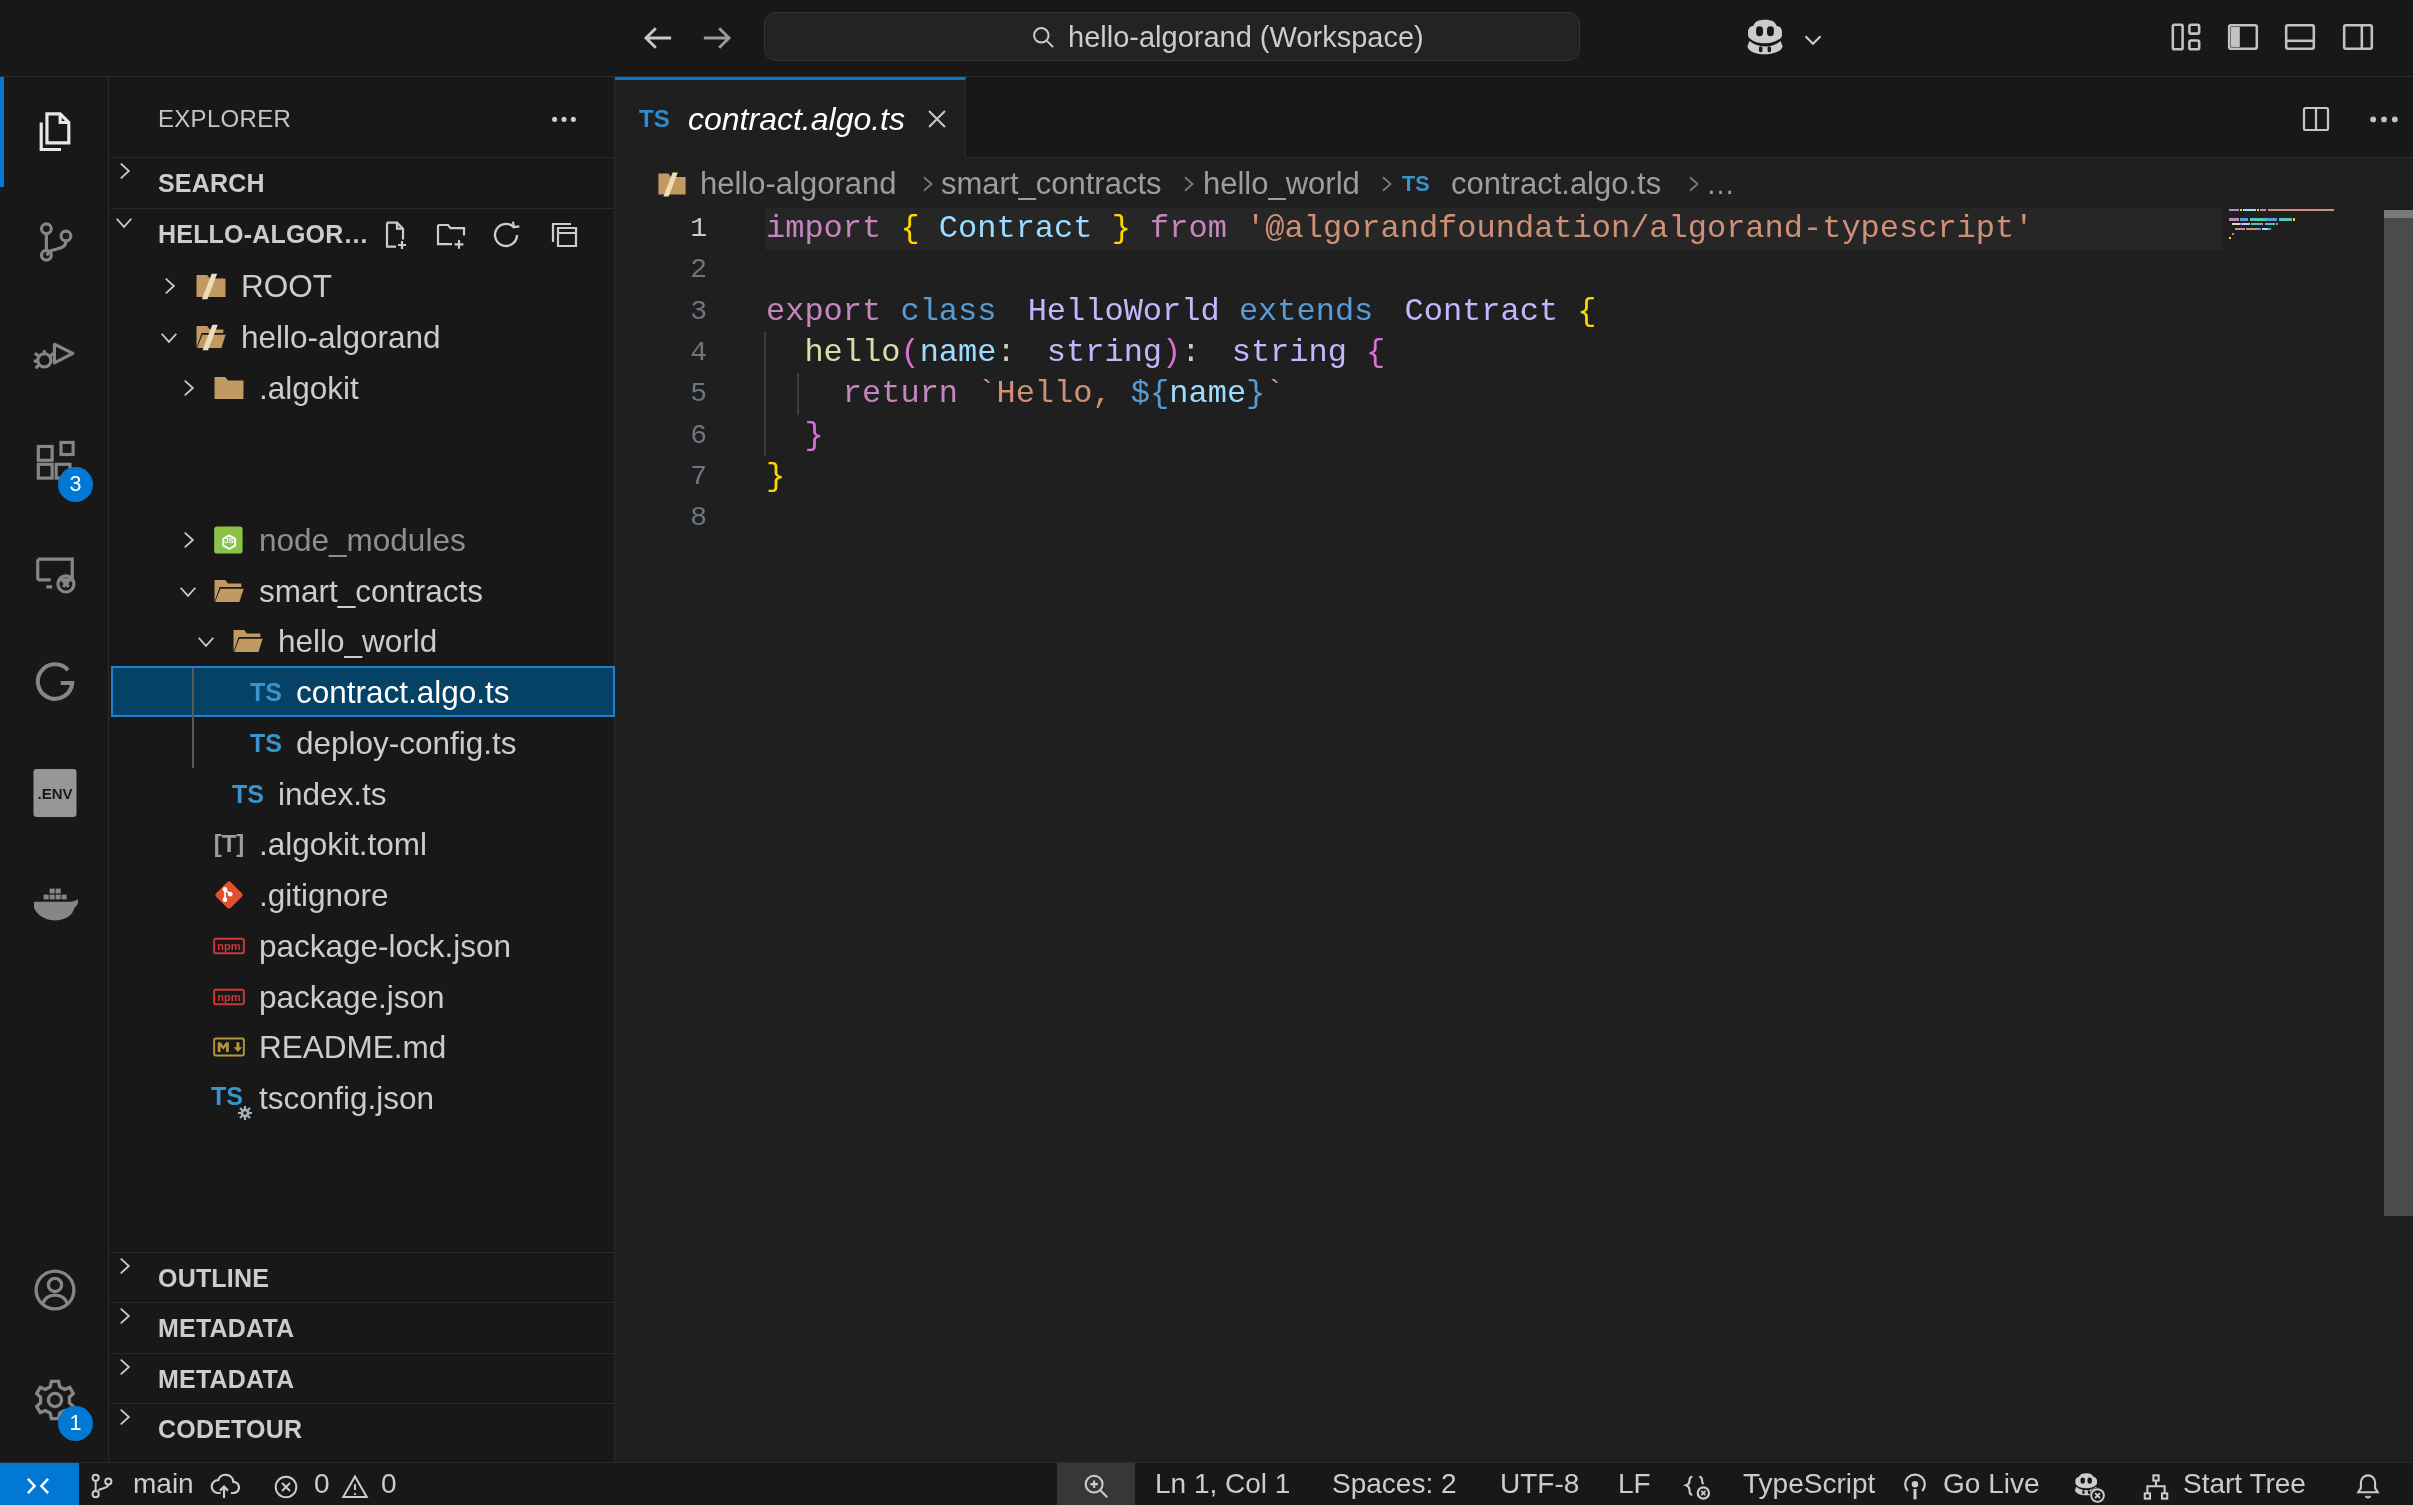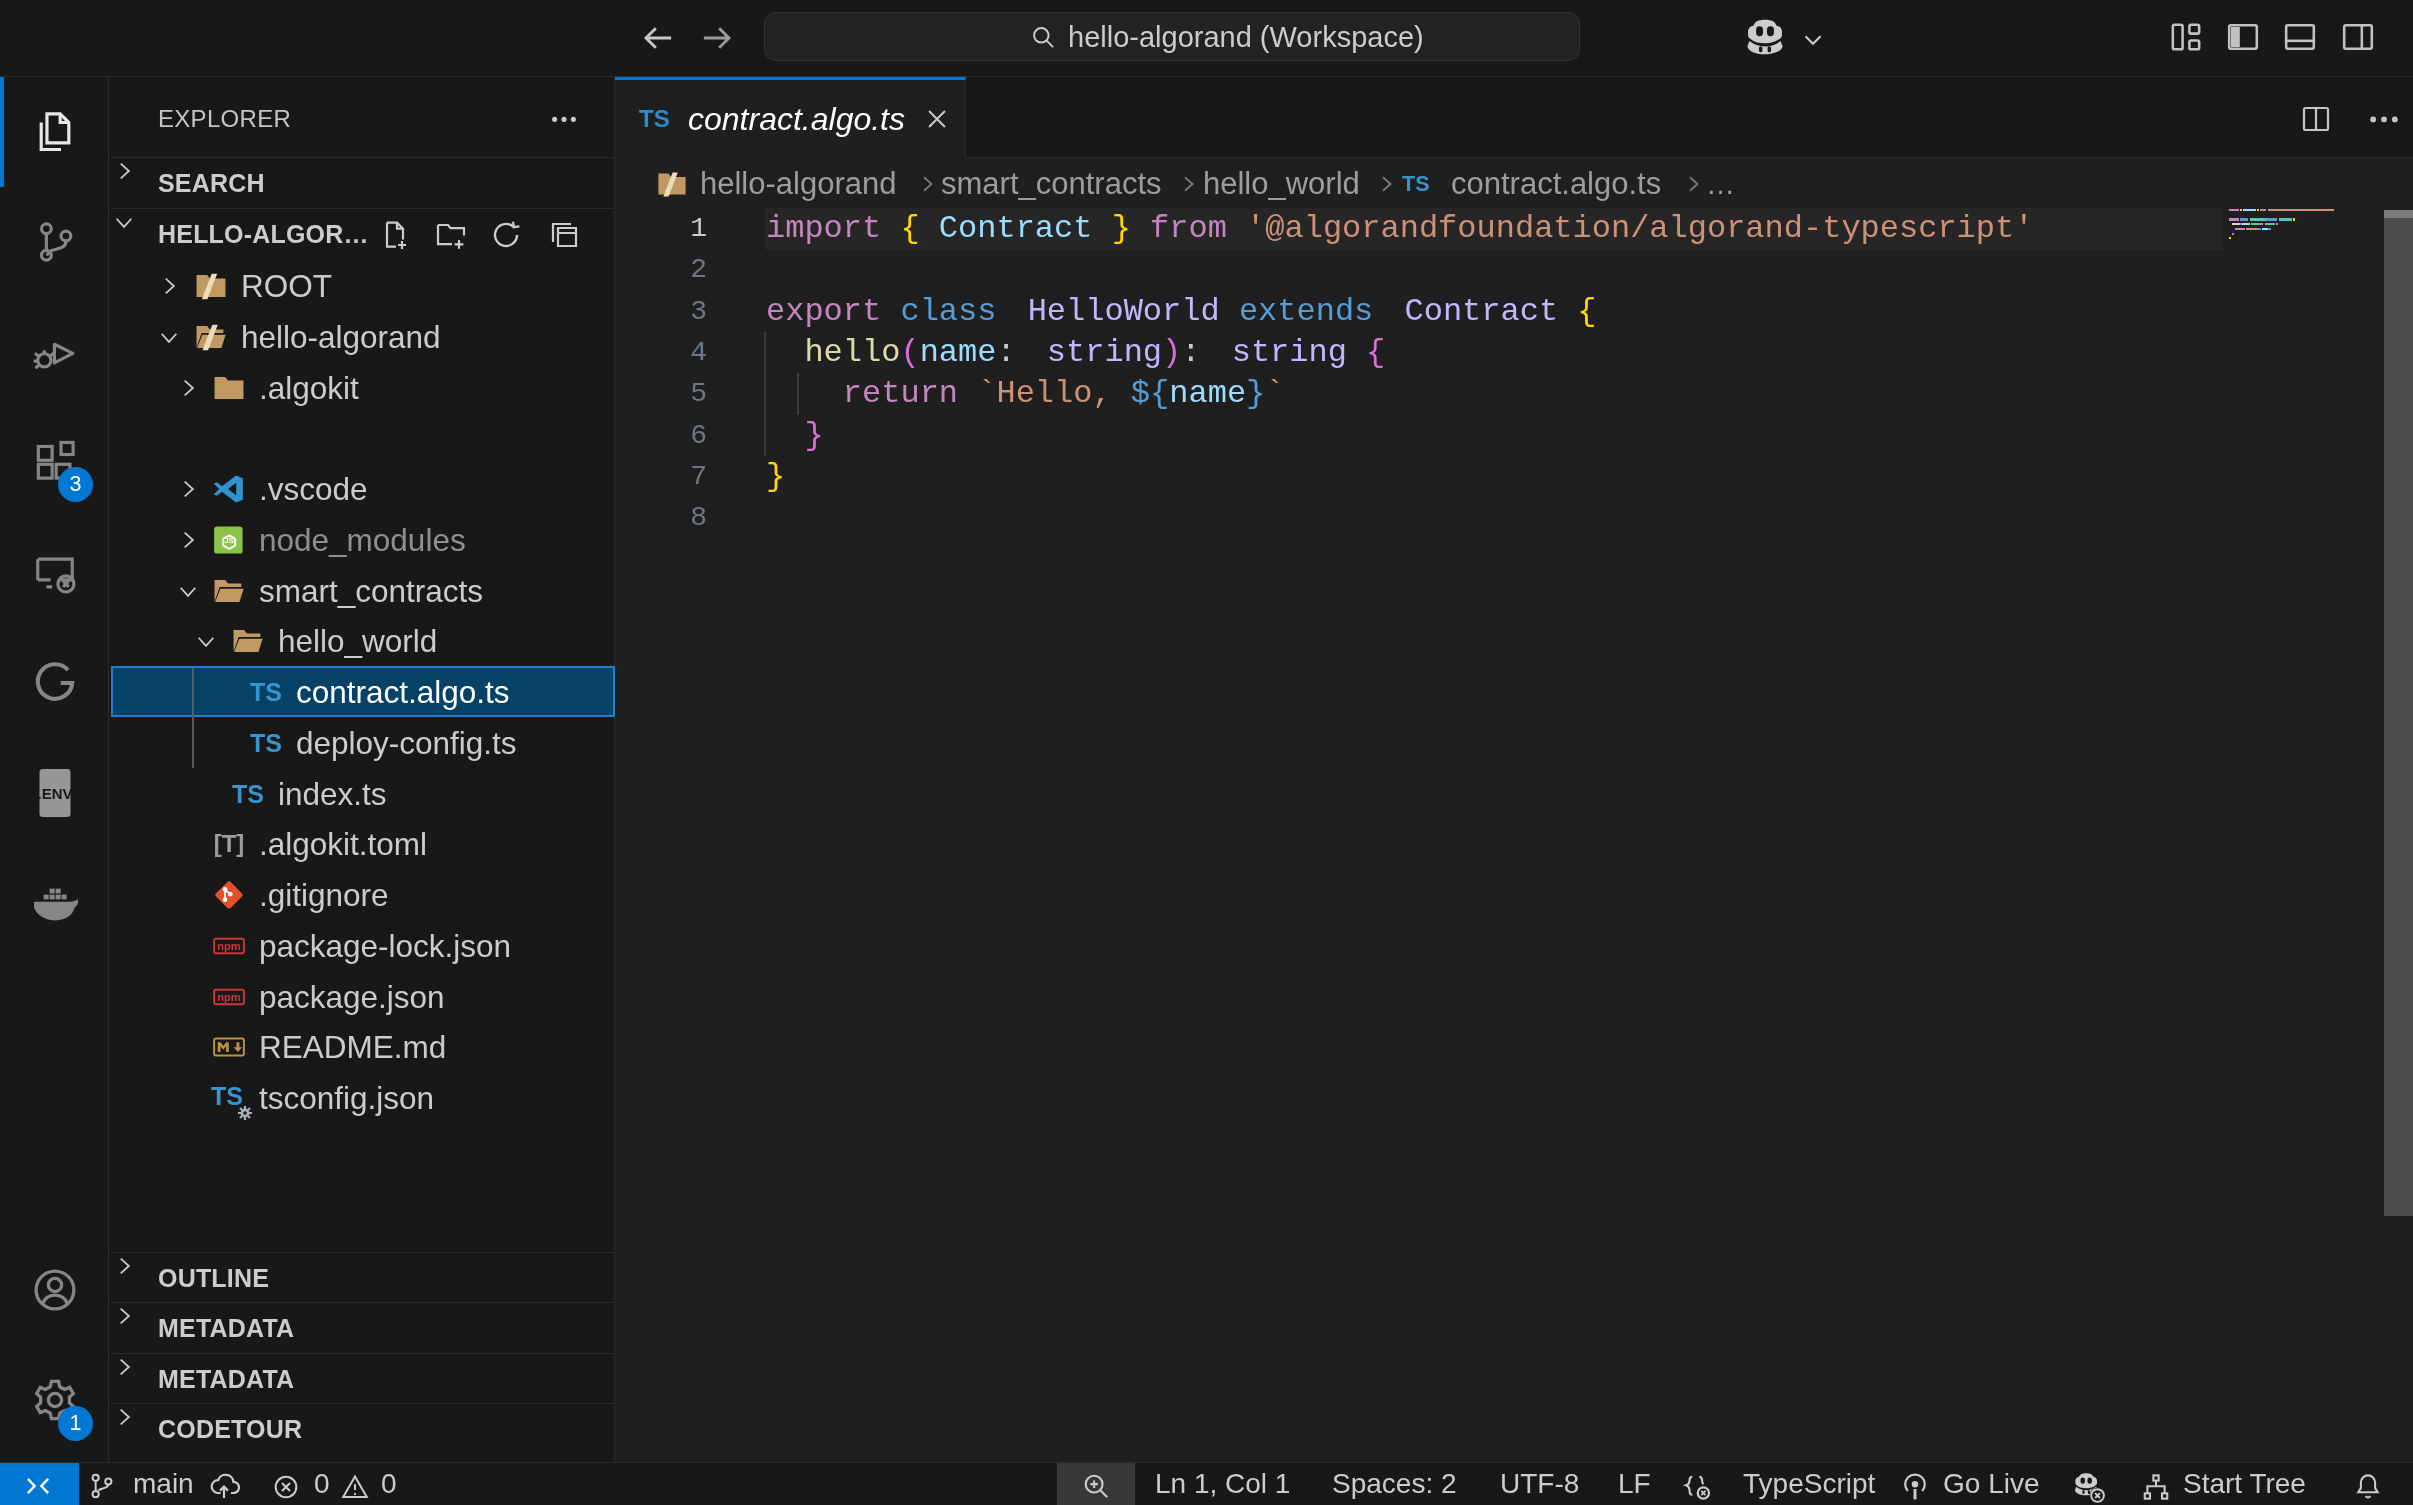".vscode" div.row { html: <div> <svg> <path></path> </svg> <svg> <path></path> </svg> <span>.vscode</span> </div> -> none }
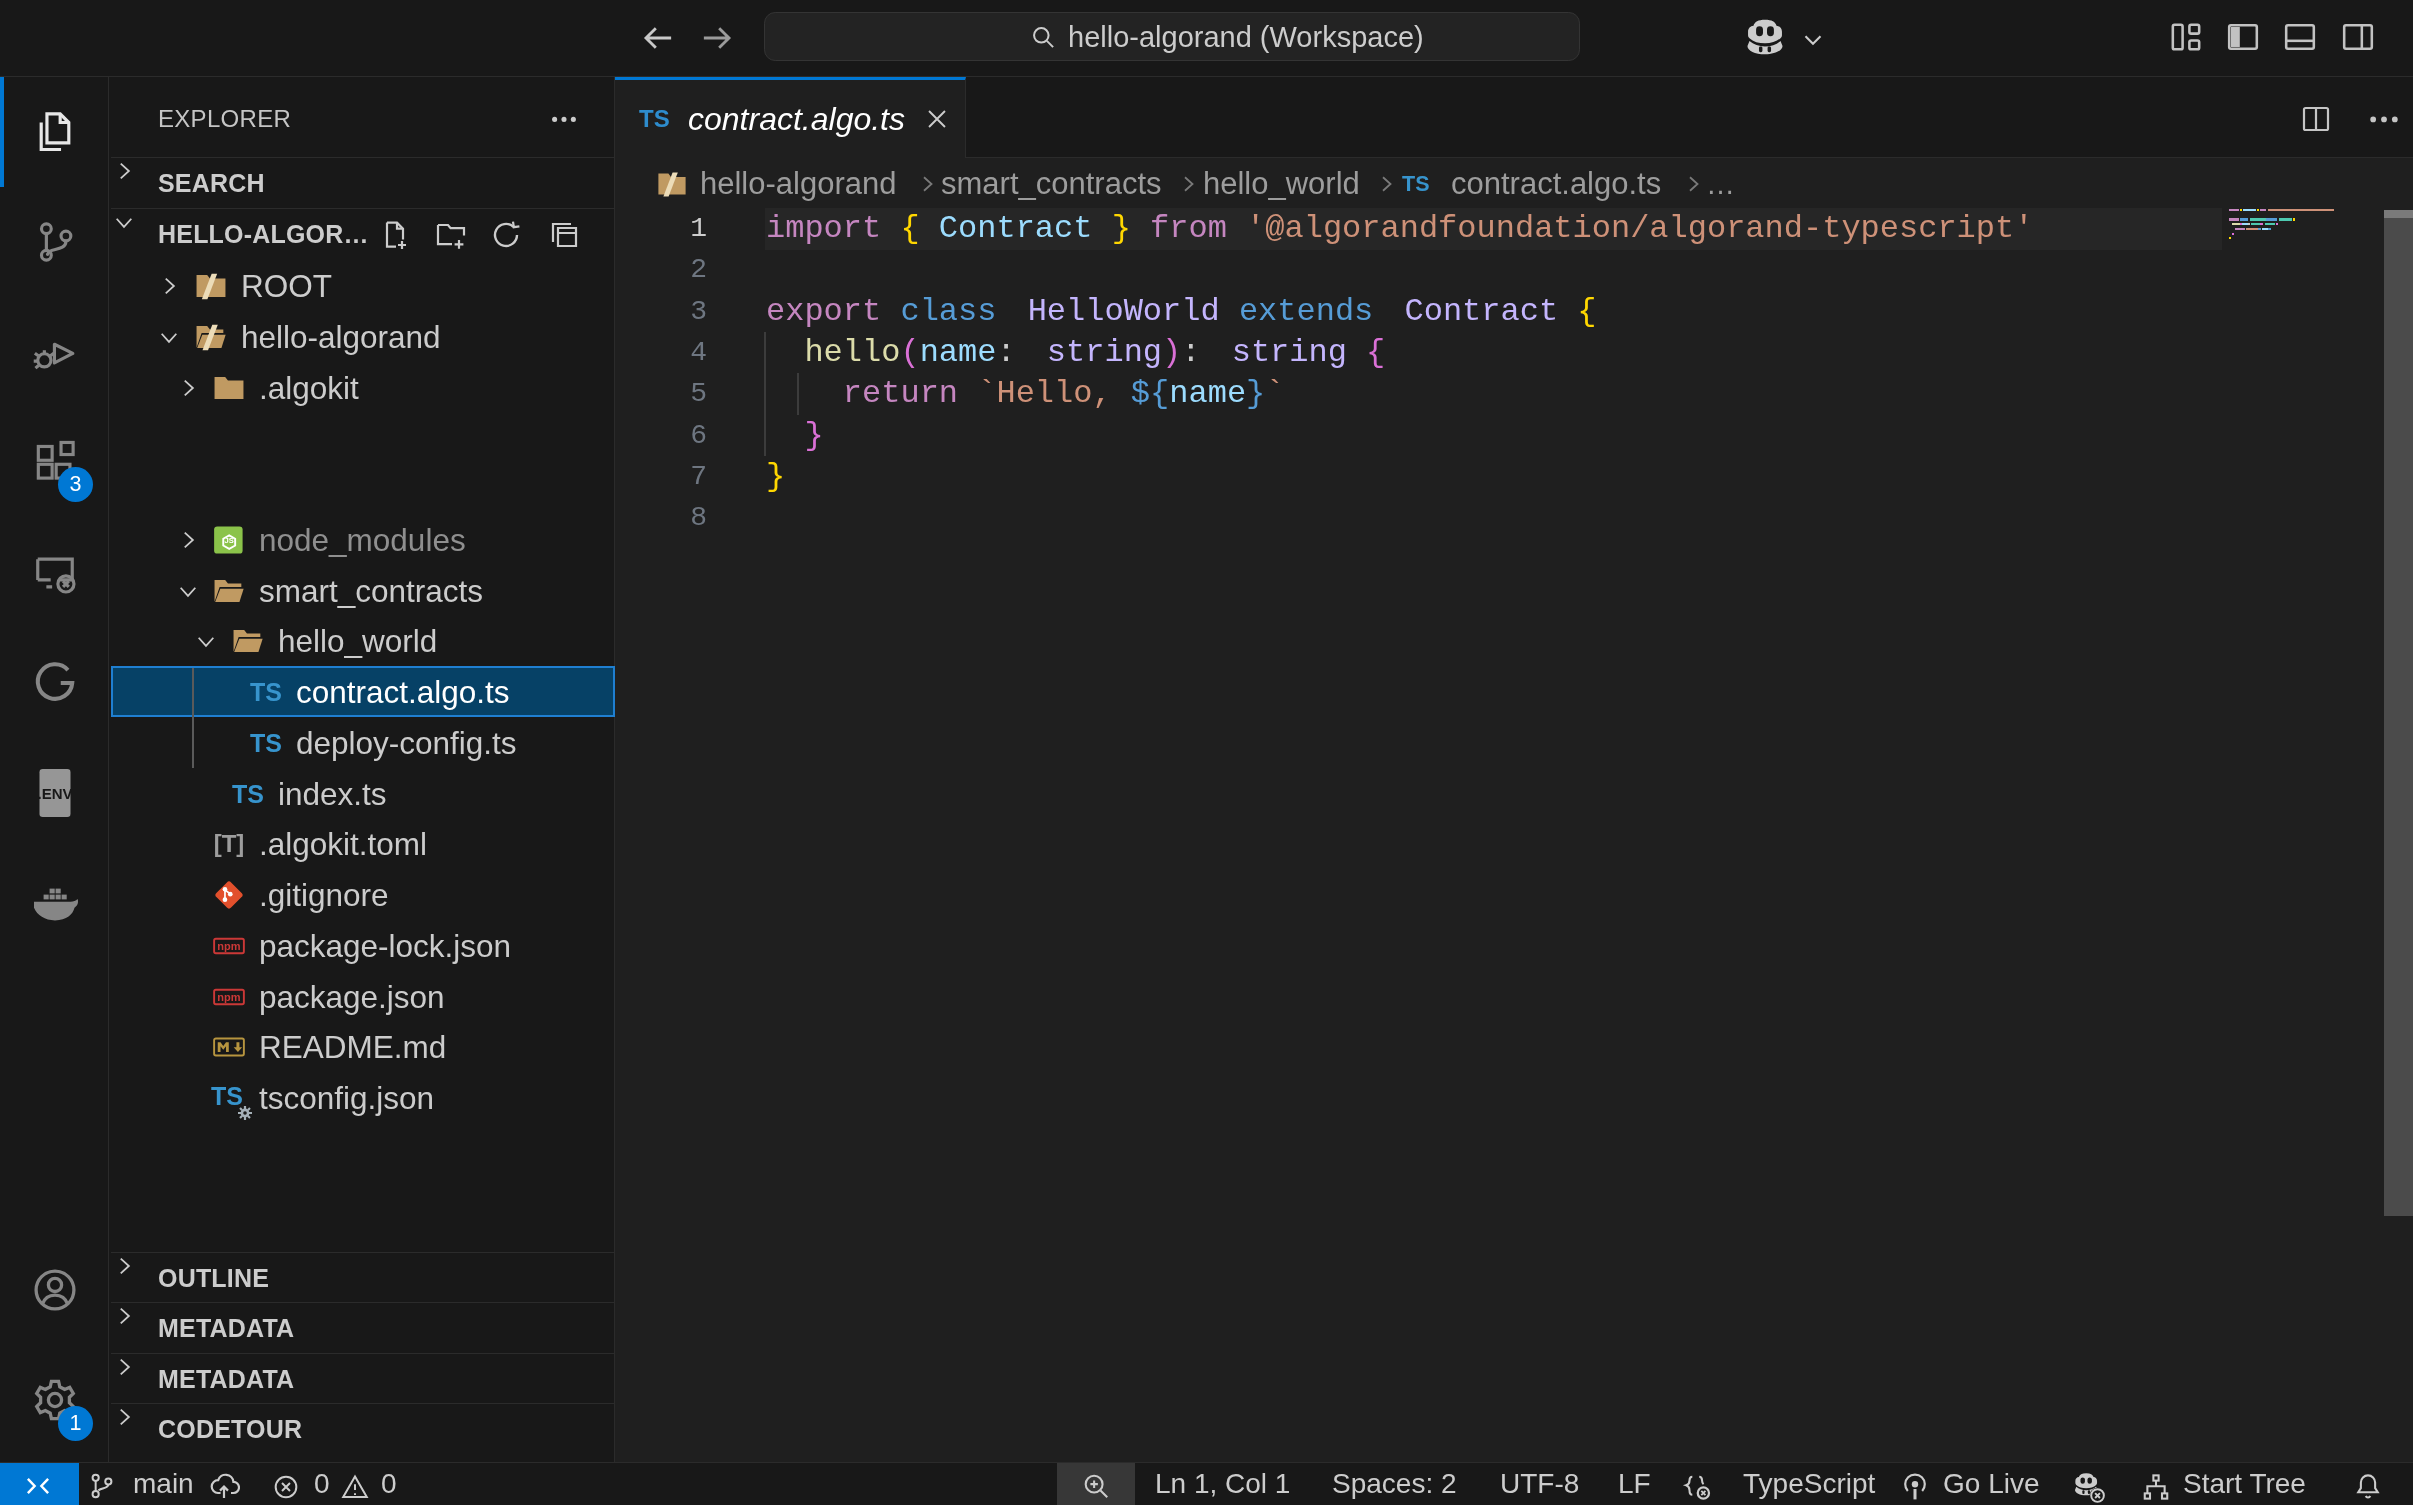".ENV" div.cent { width: 31px -> 43px }
